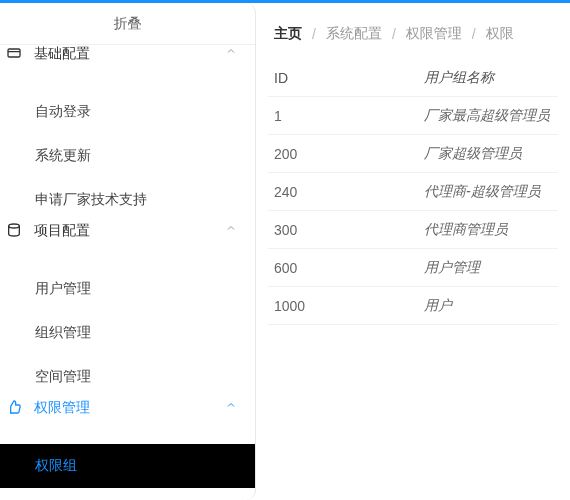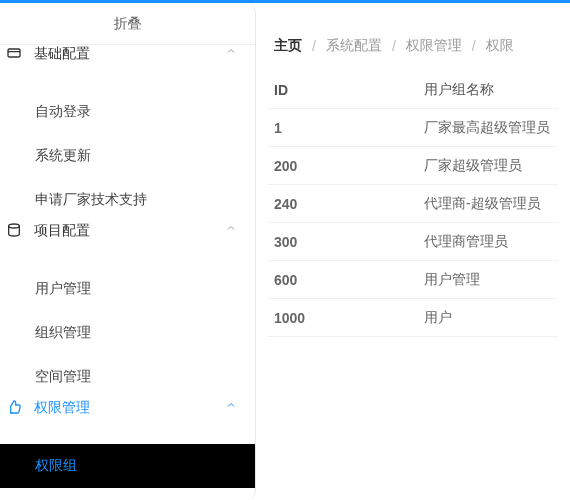"主页" .main { padding: 28px 12px -> 16px 12px }
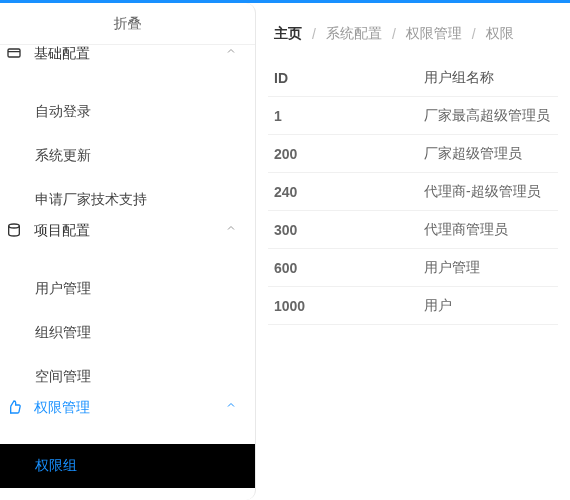"ID" .col-id { font-weight: bold -> none }
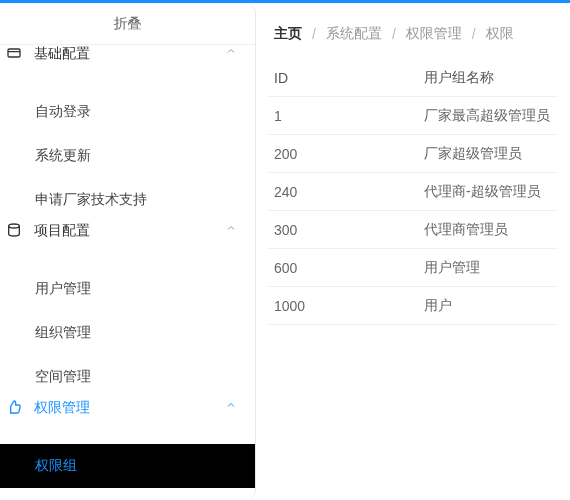"用户组名称" .col-name { font-style: none -> italic }
